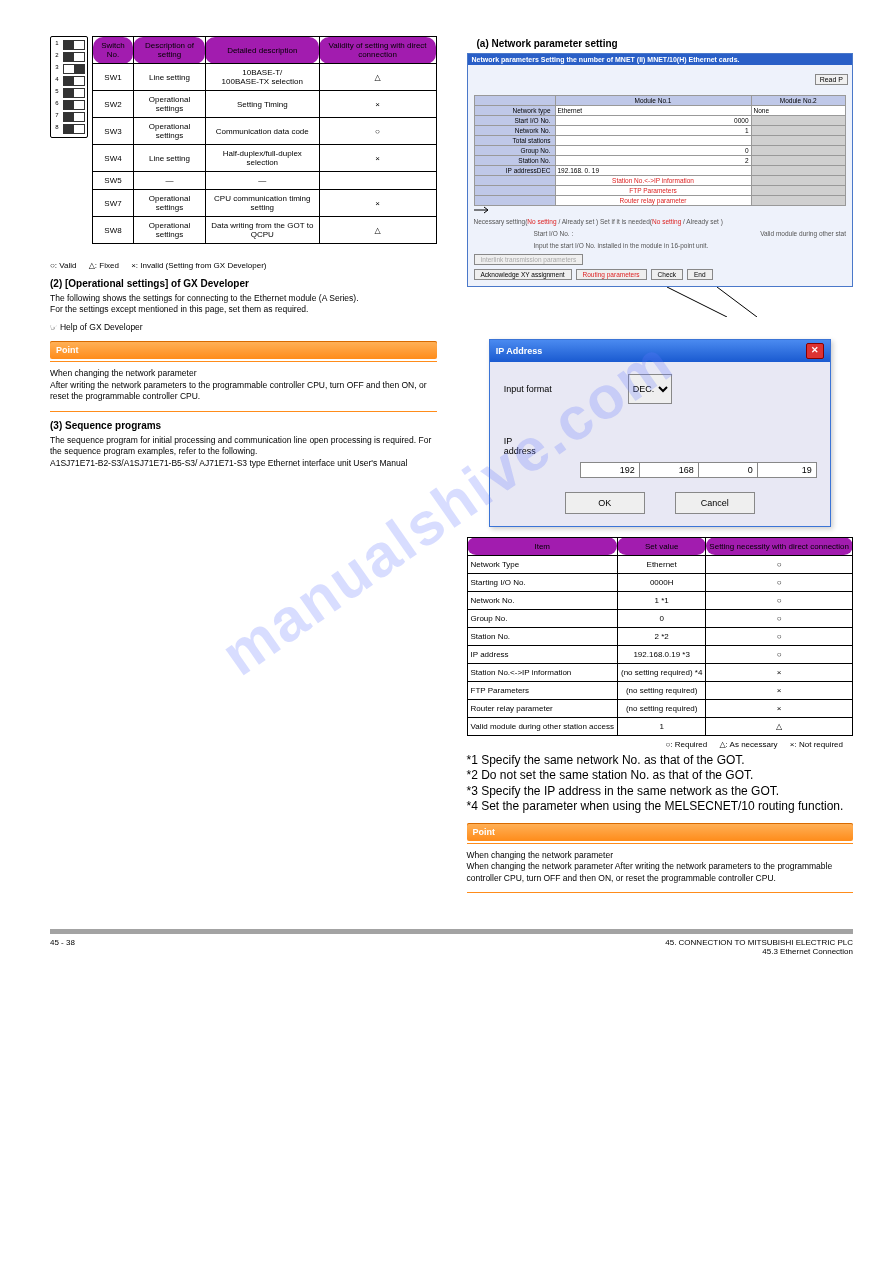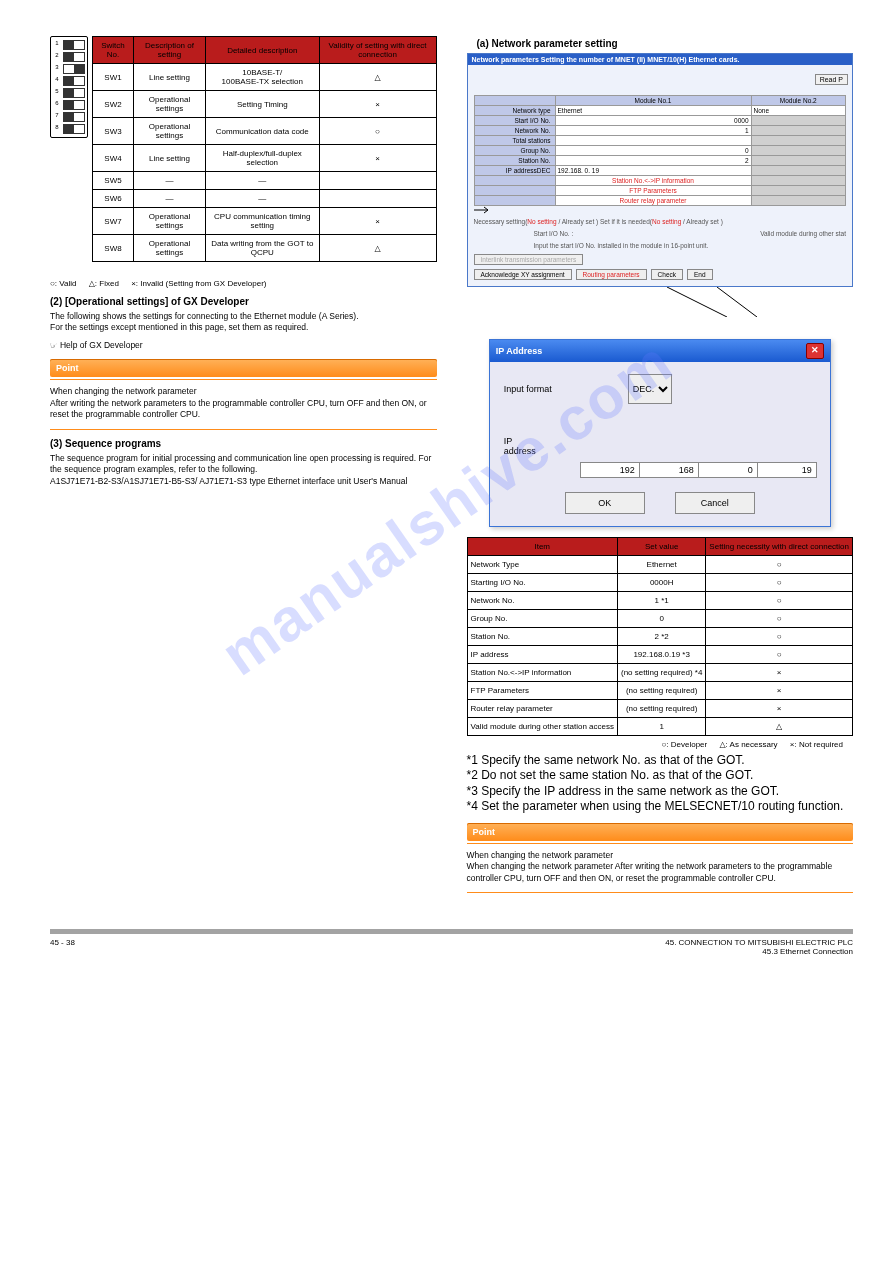"Switch No." table.data th { background: #b91c1c -> #a21caf; border-radius: none -> 10px }
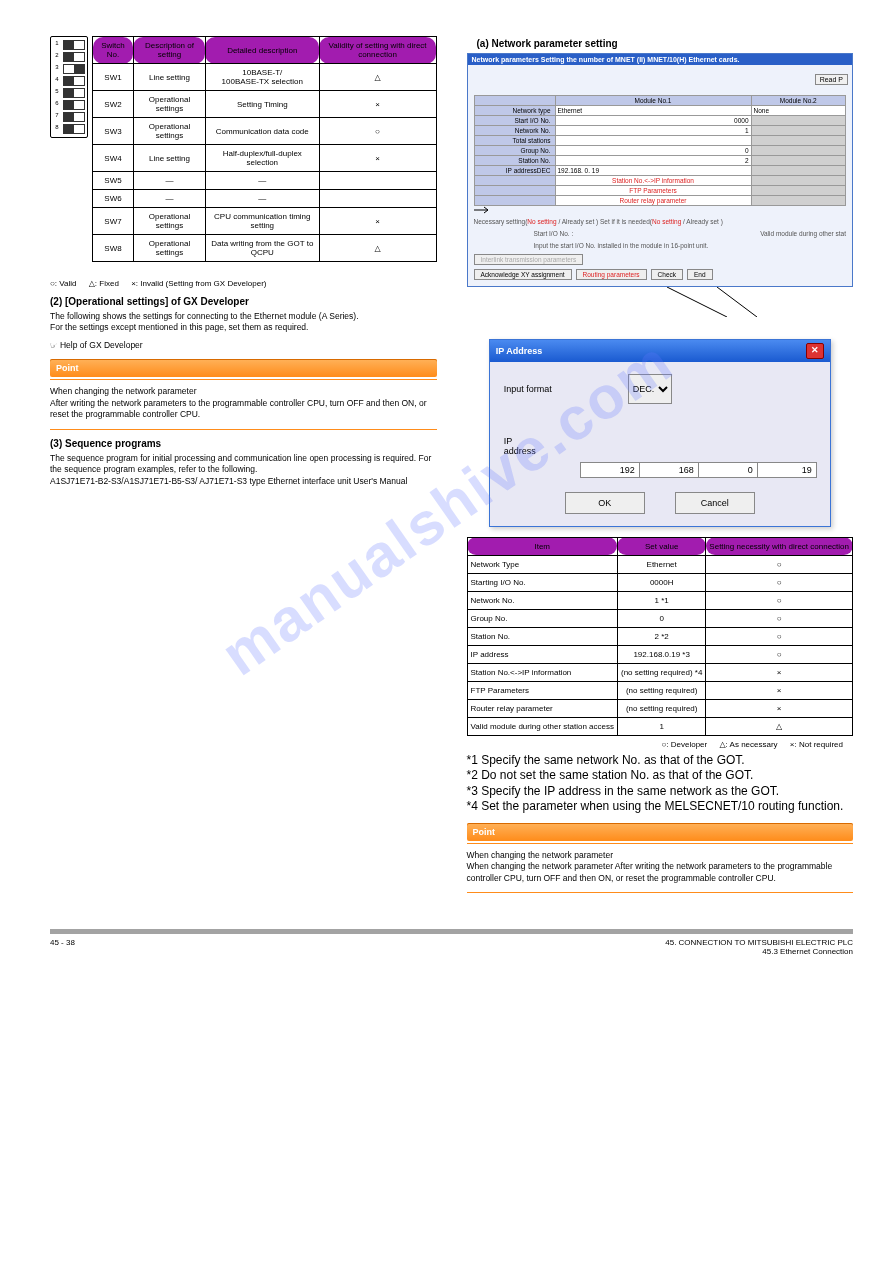"SW6" tr { html: <tr> <td>SW6</td> <td>—</td> <td>—</td> <td></td> </tr> -> none }
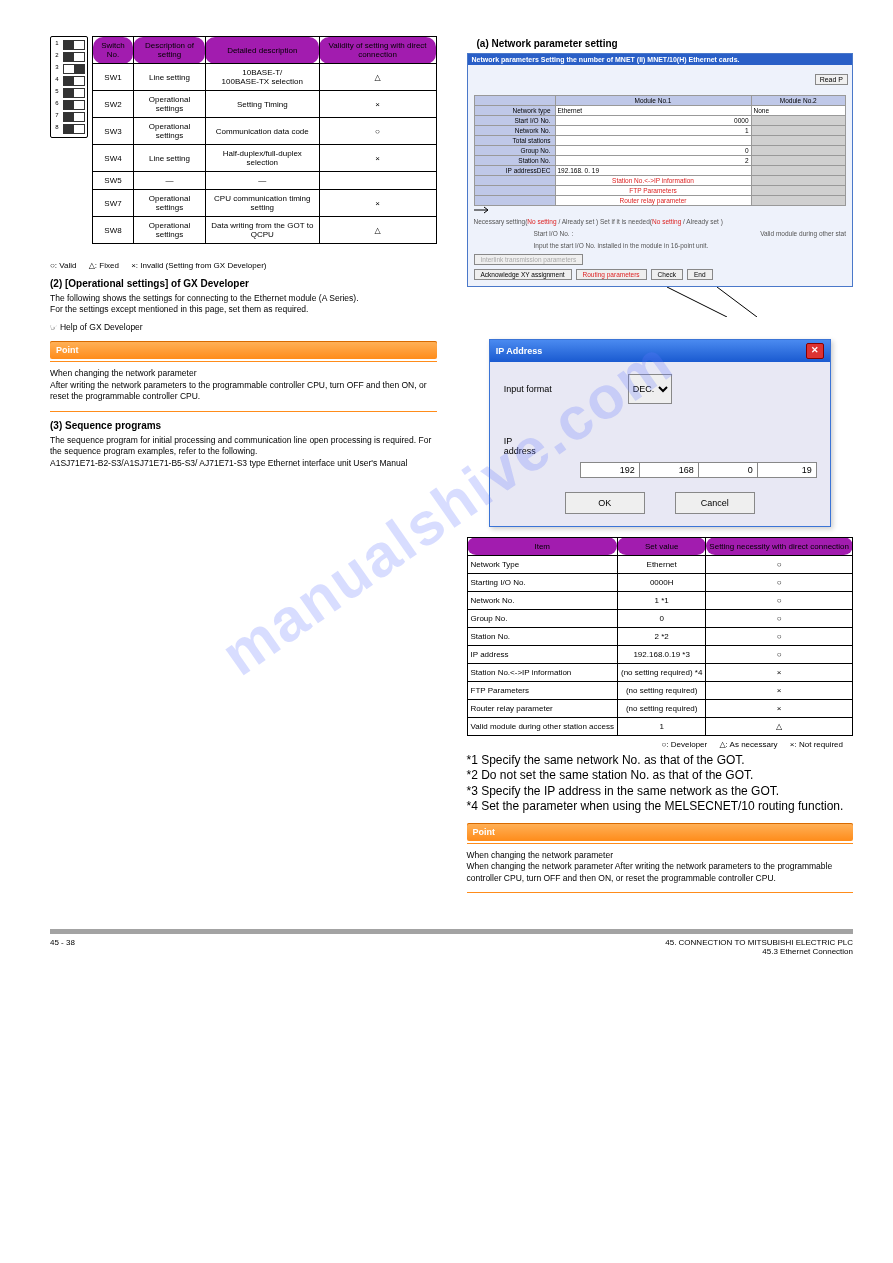"○: Developer" span { text: Developer -> Required }
